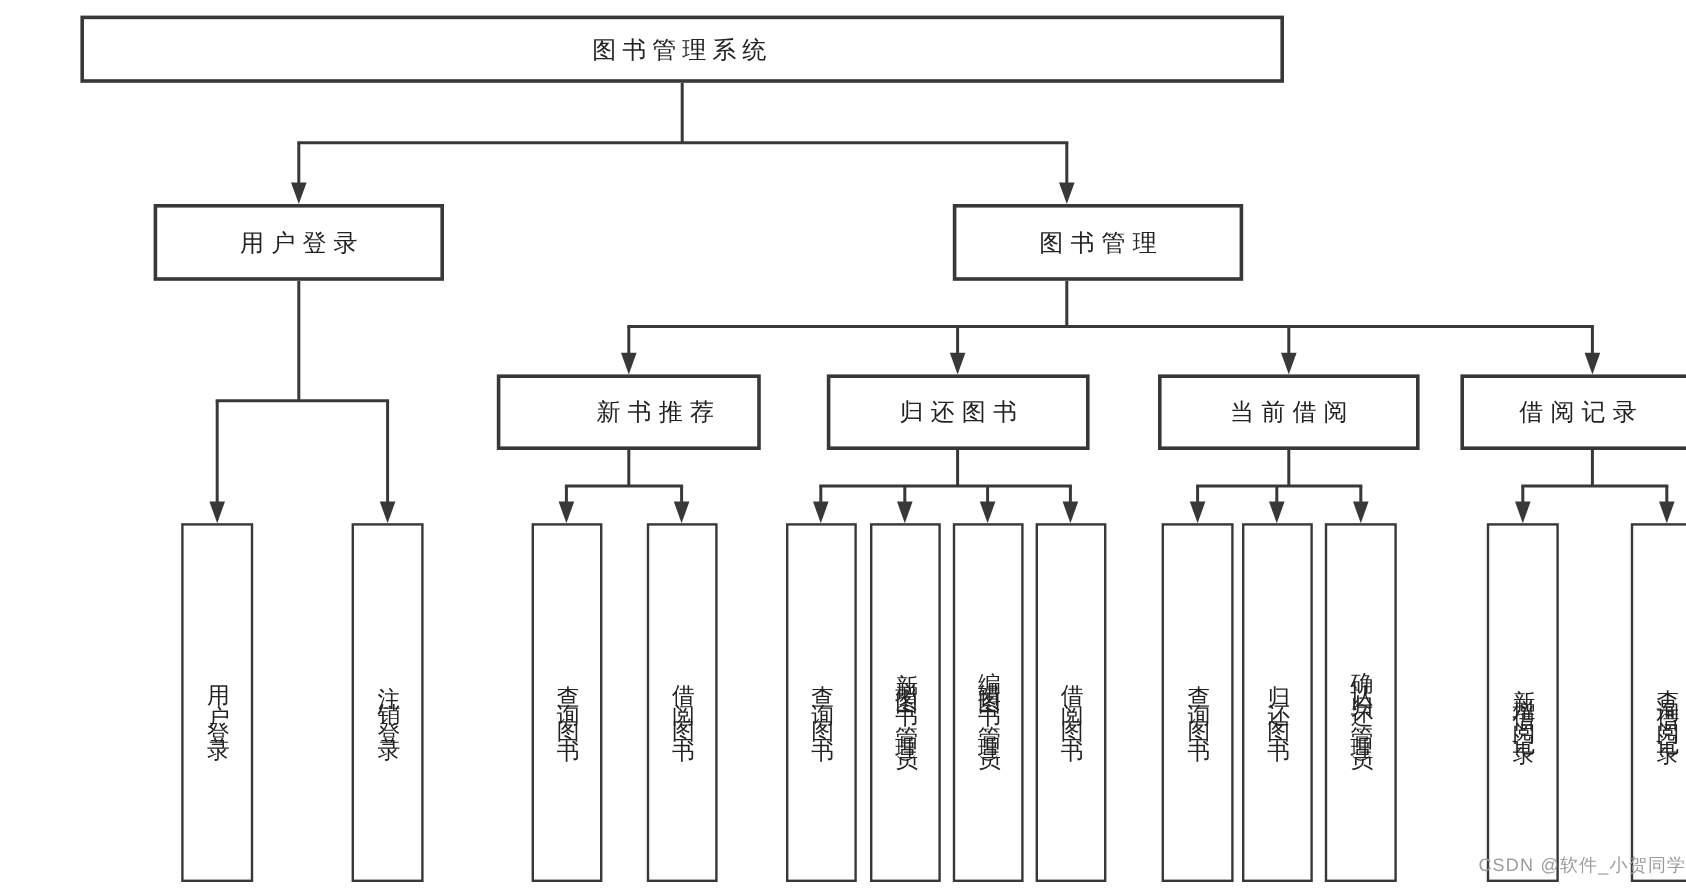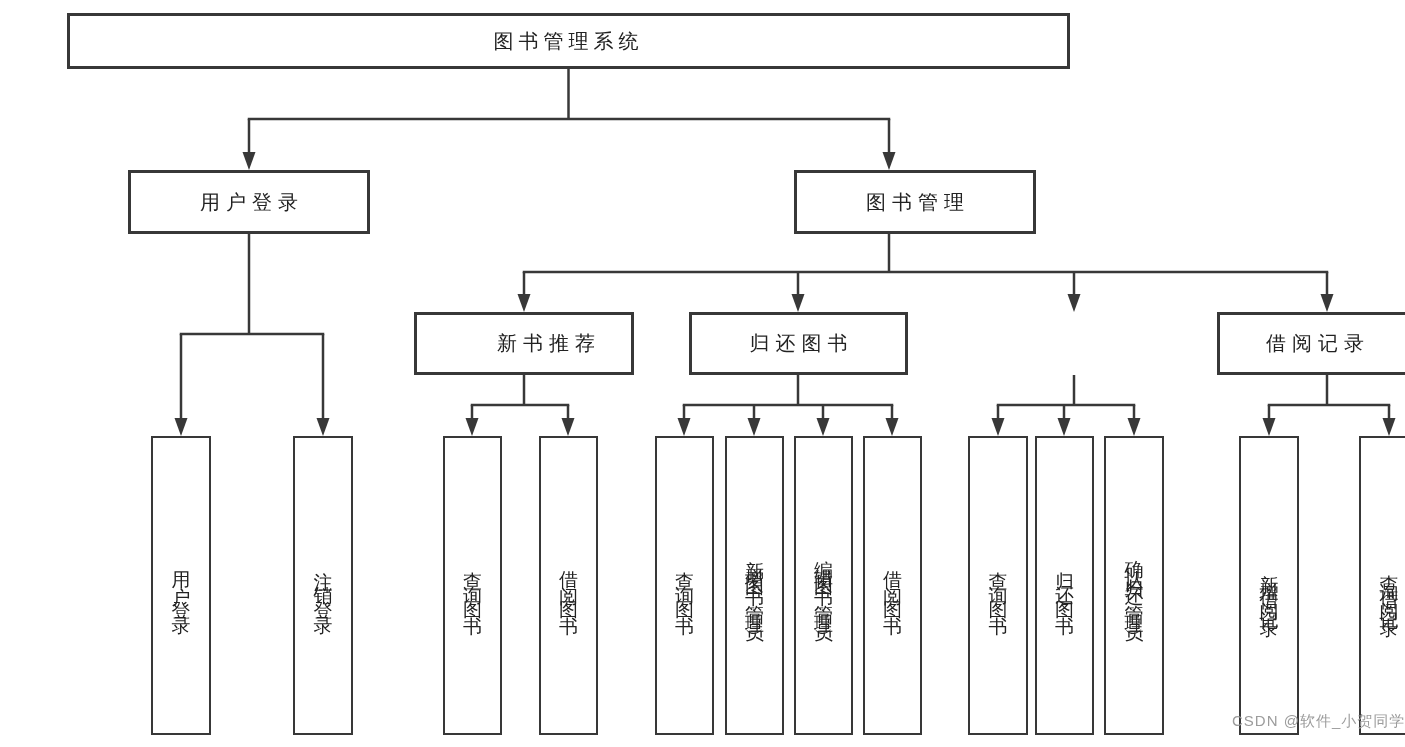"当前借阅" div.node { html: none -> <div> <span>当前借阅</span> </div> }
